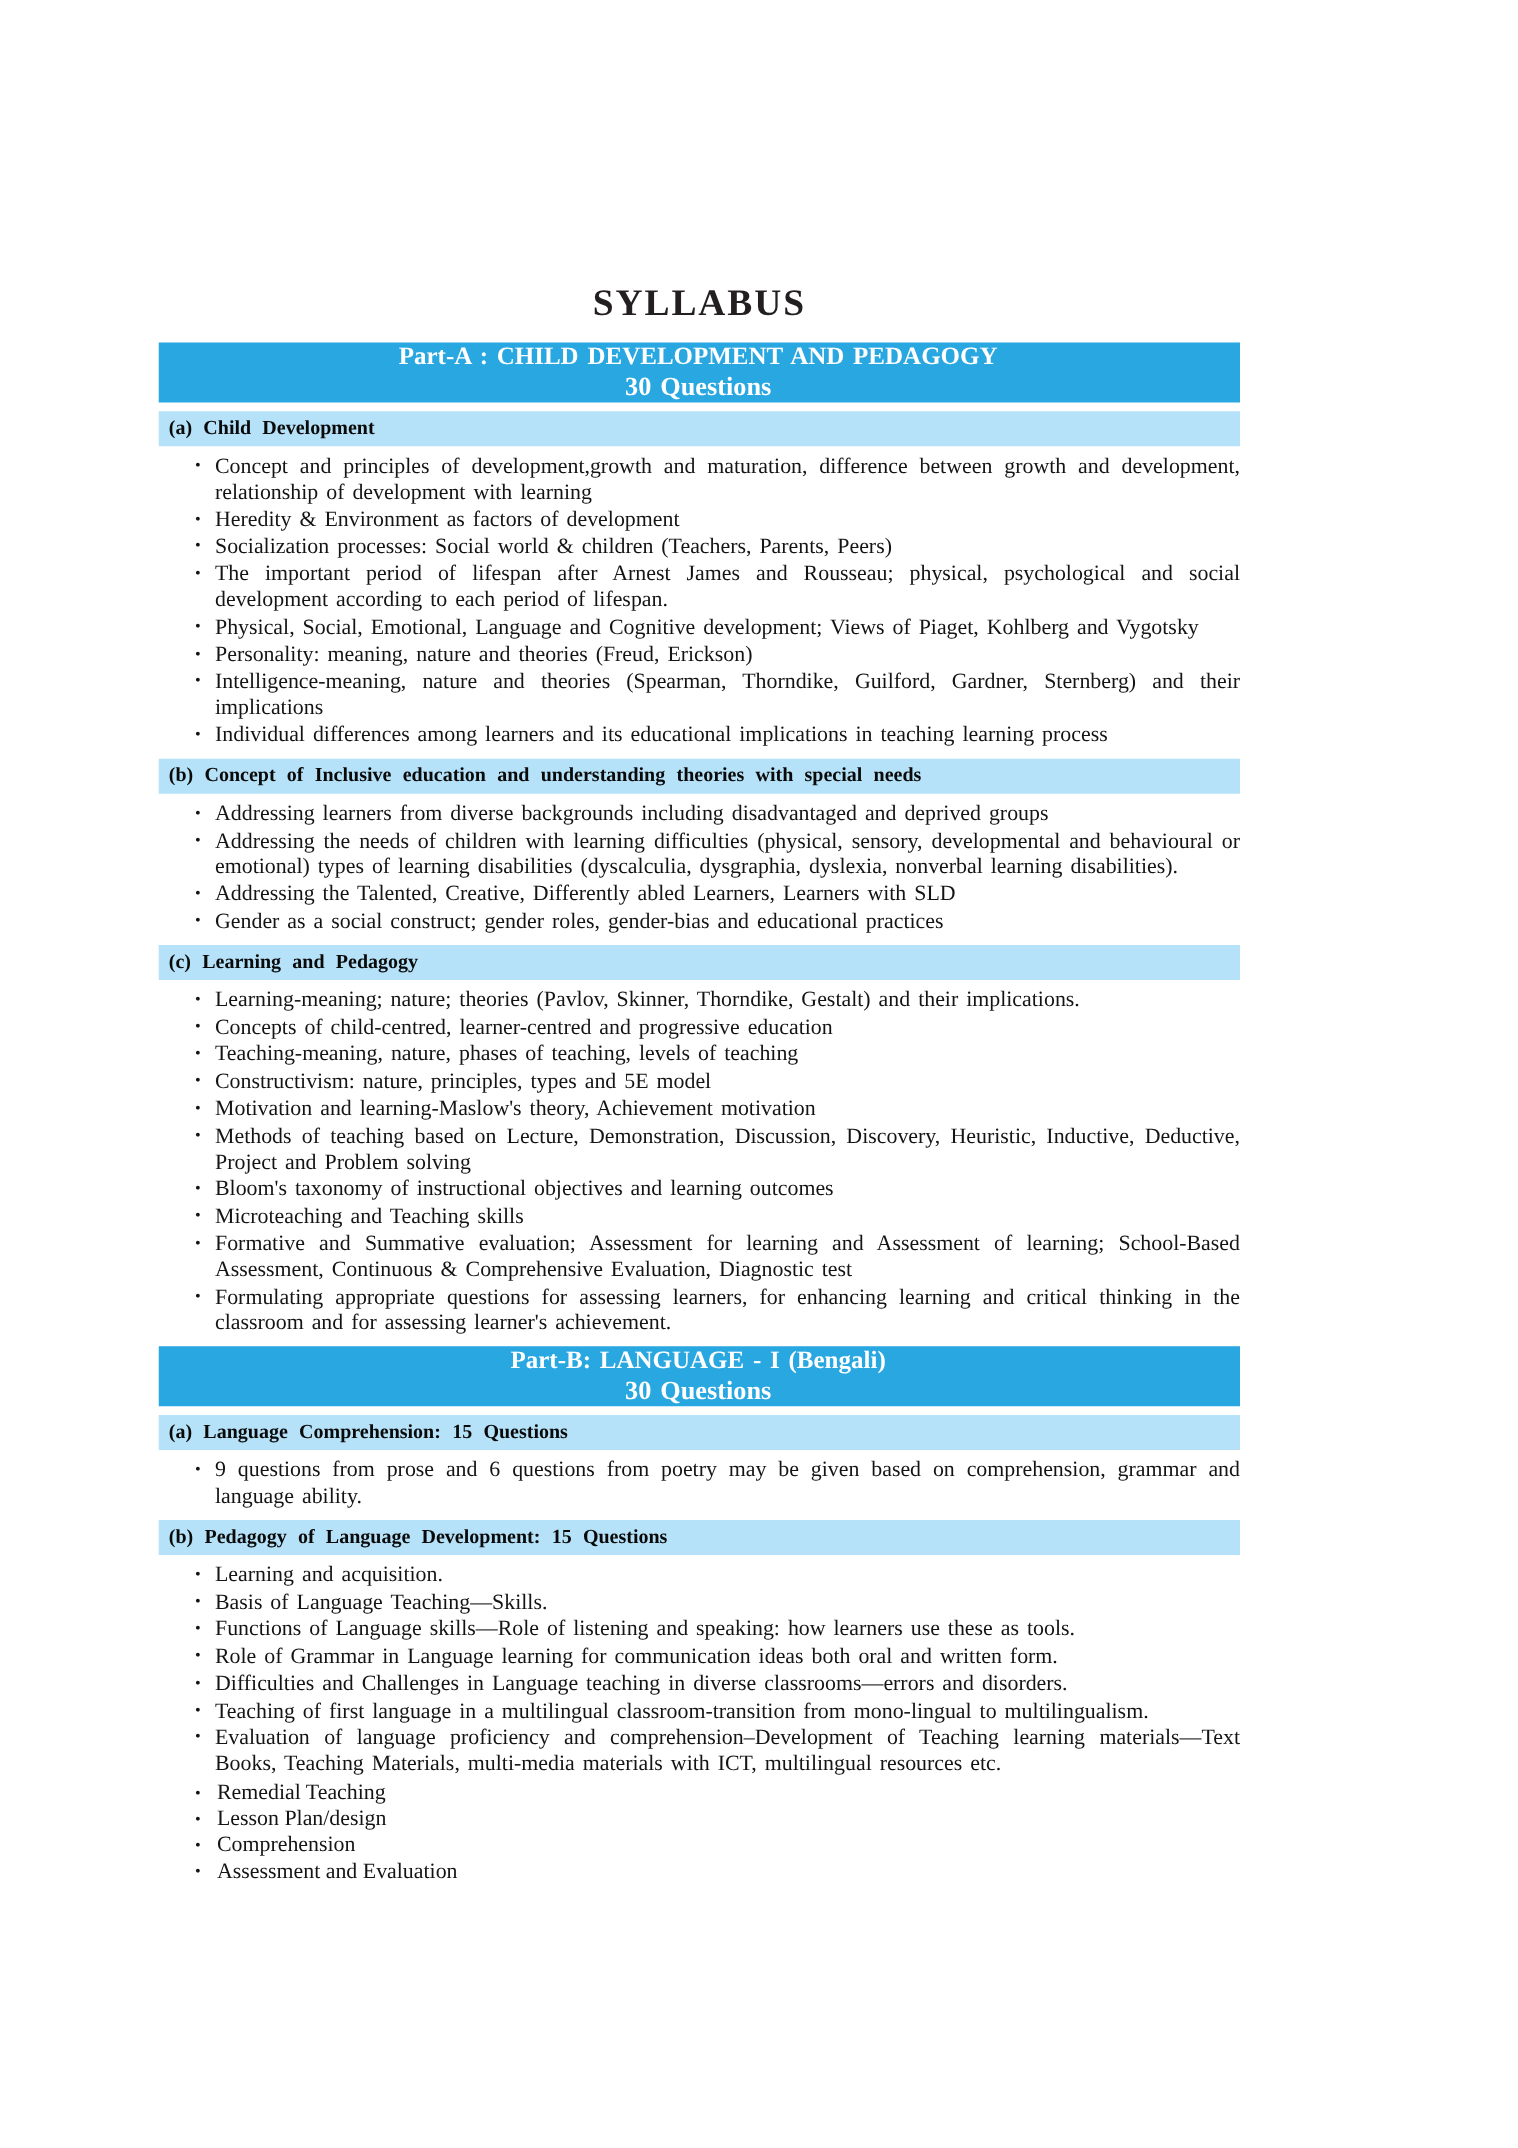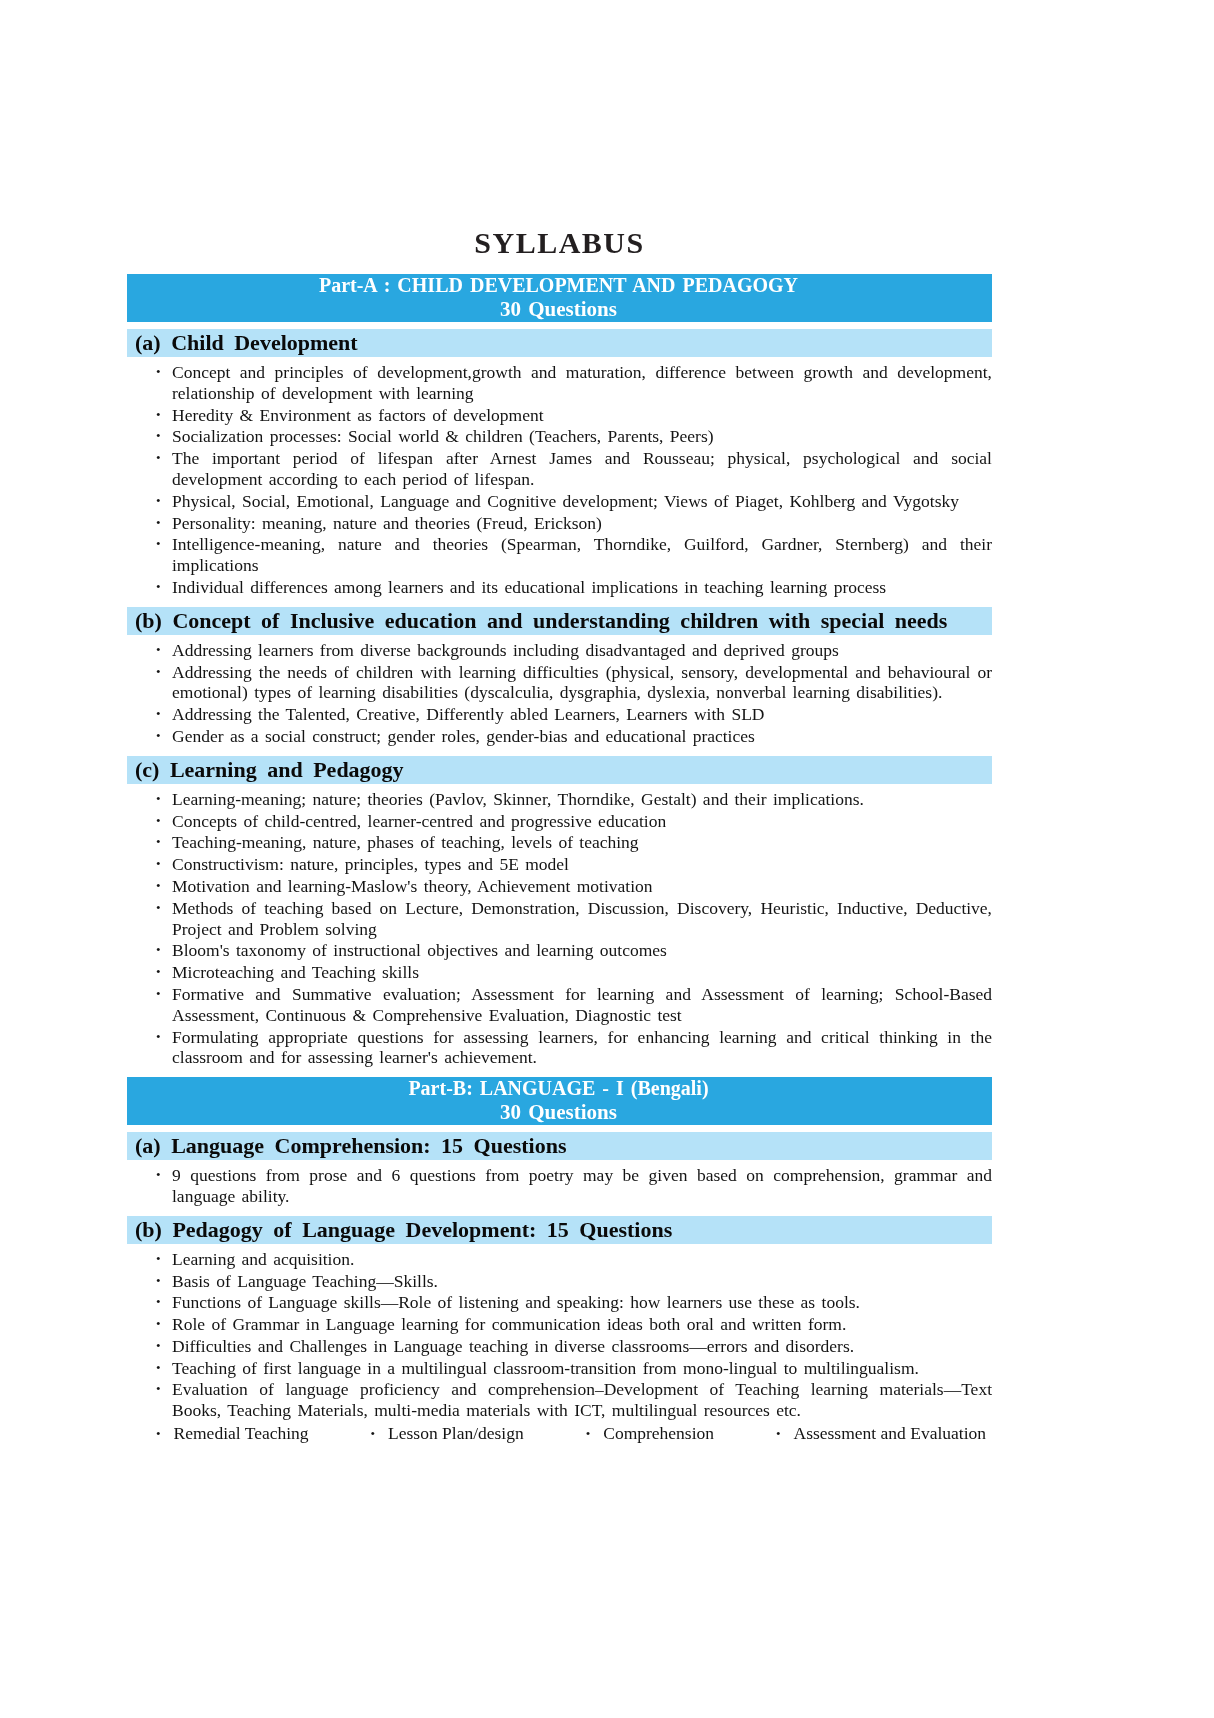"(a) Child Development" .section-bar { font-size: 22px -> 16px }
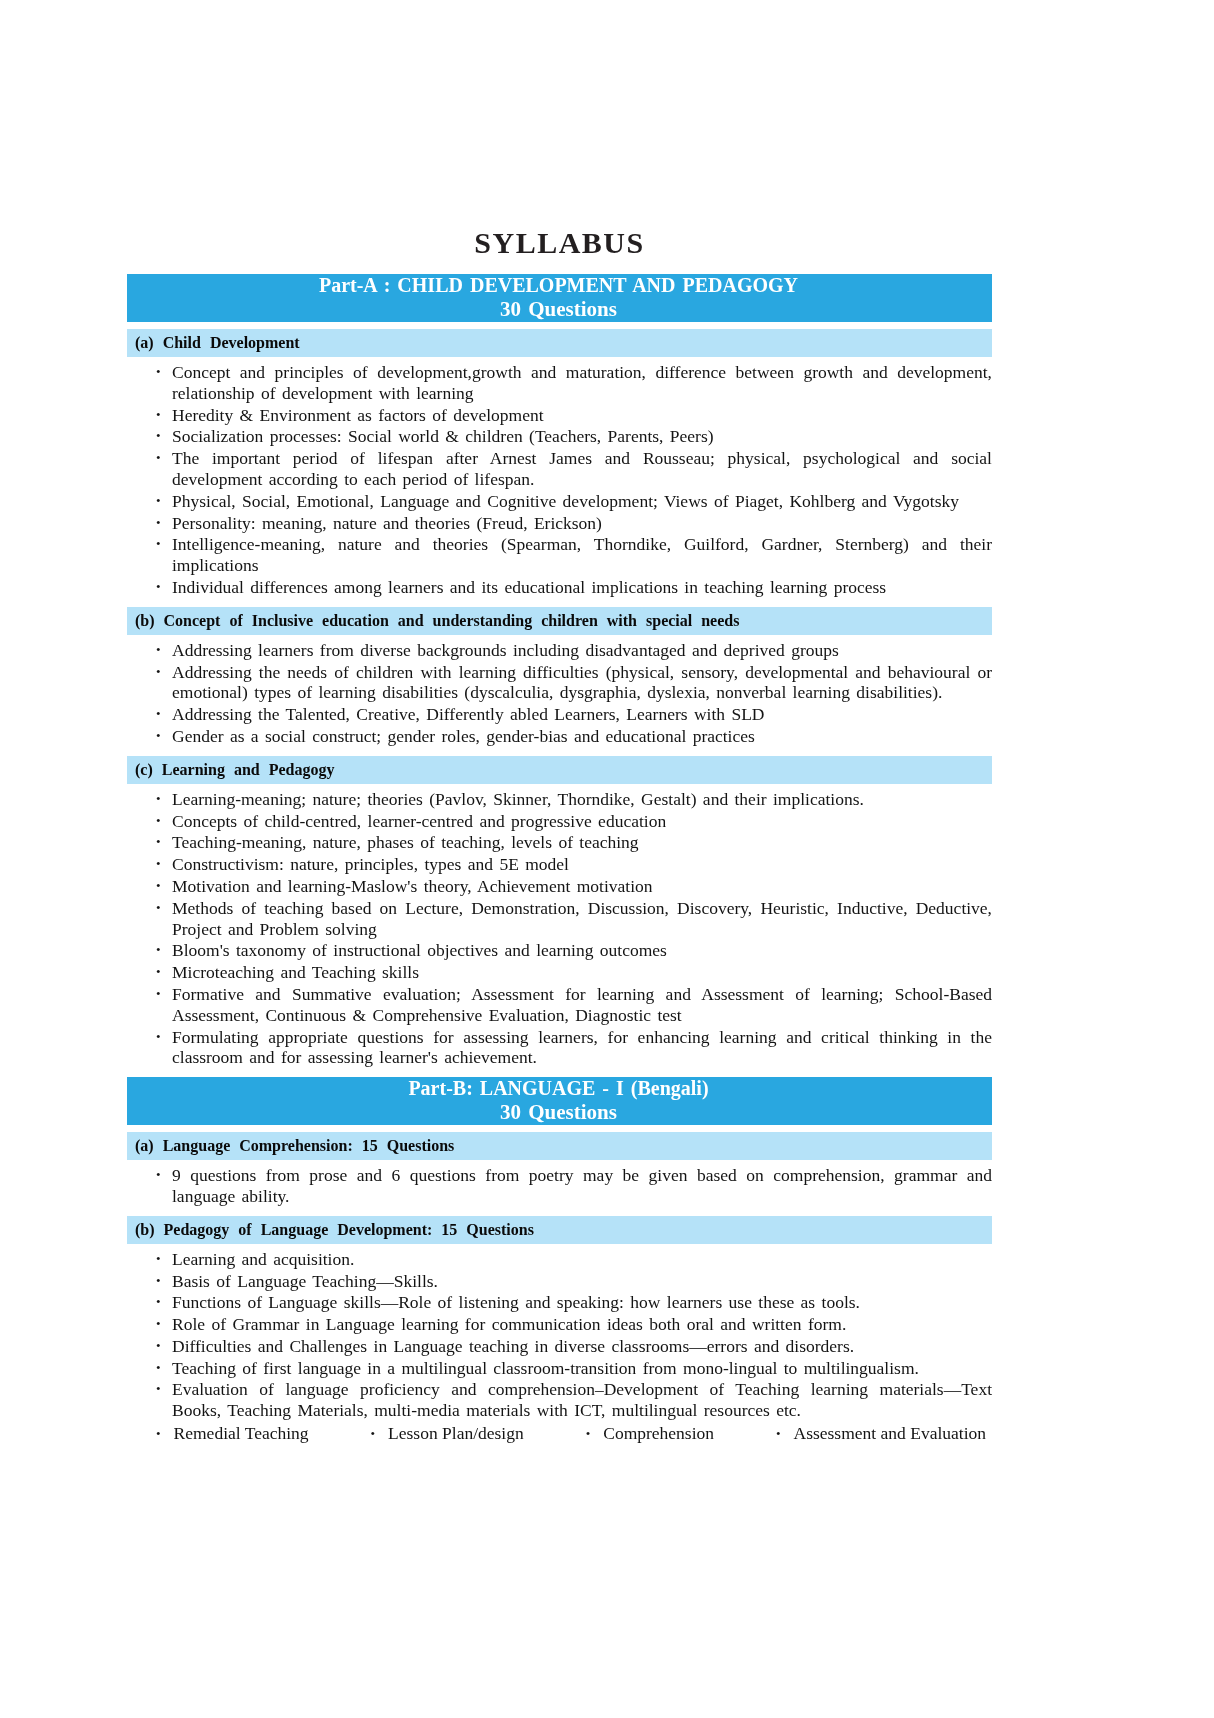"(b) Concept of Inclusive education" div.section-bar { text: children -> theories }
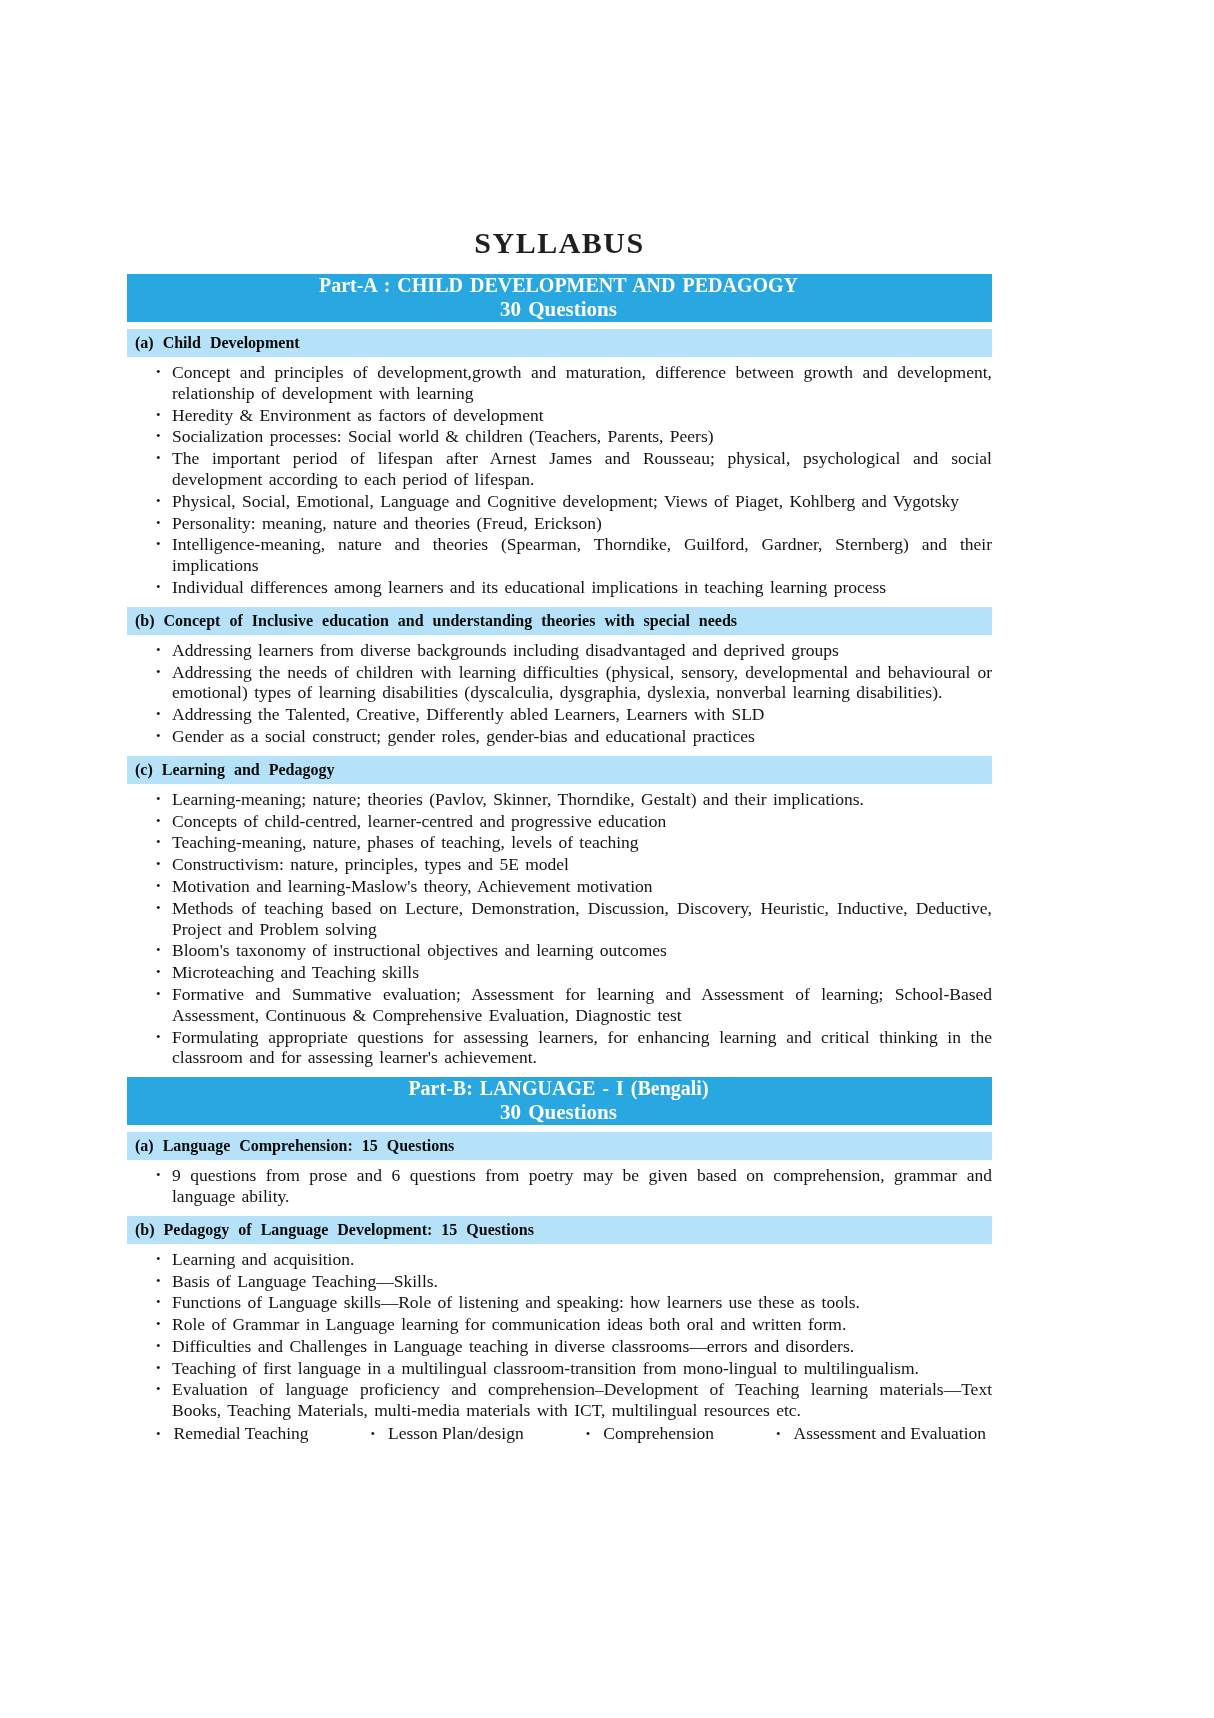"• Remedial Teaching" li.inline-row { flex-direction: none -> column }
